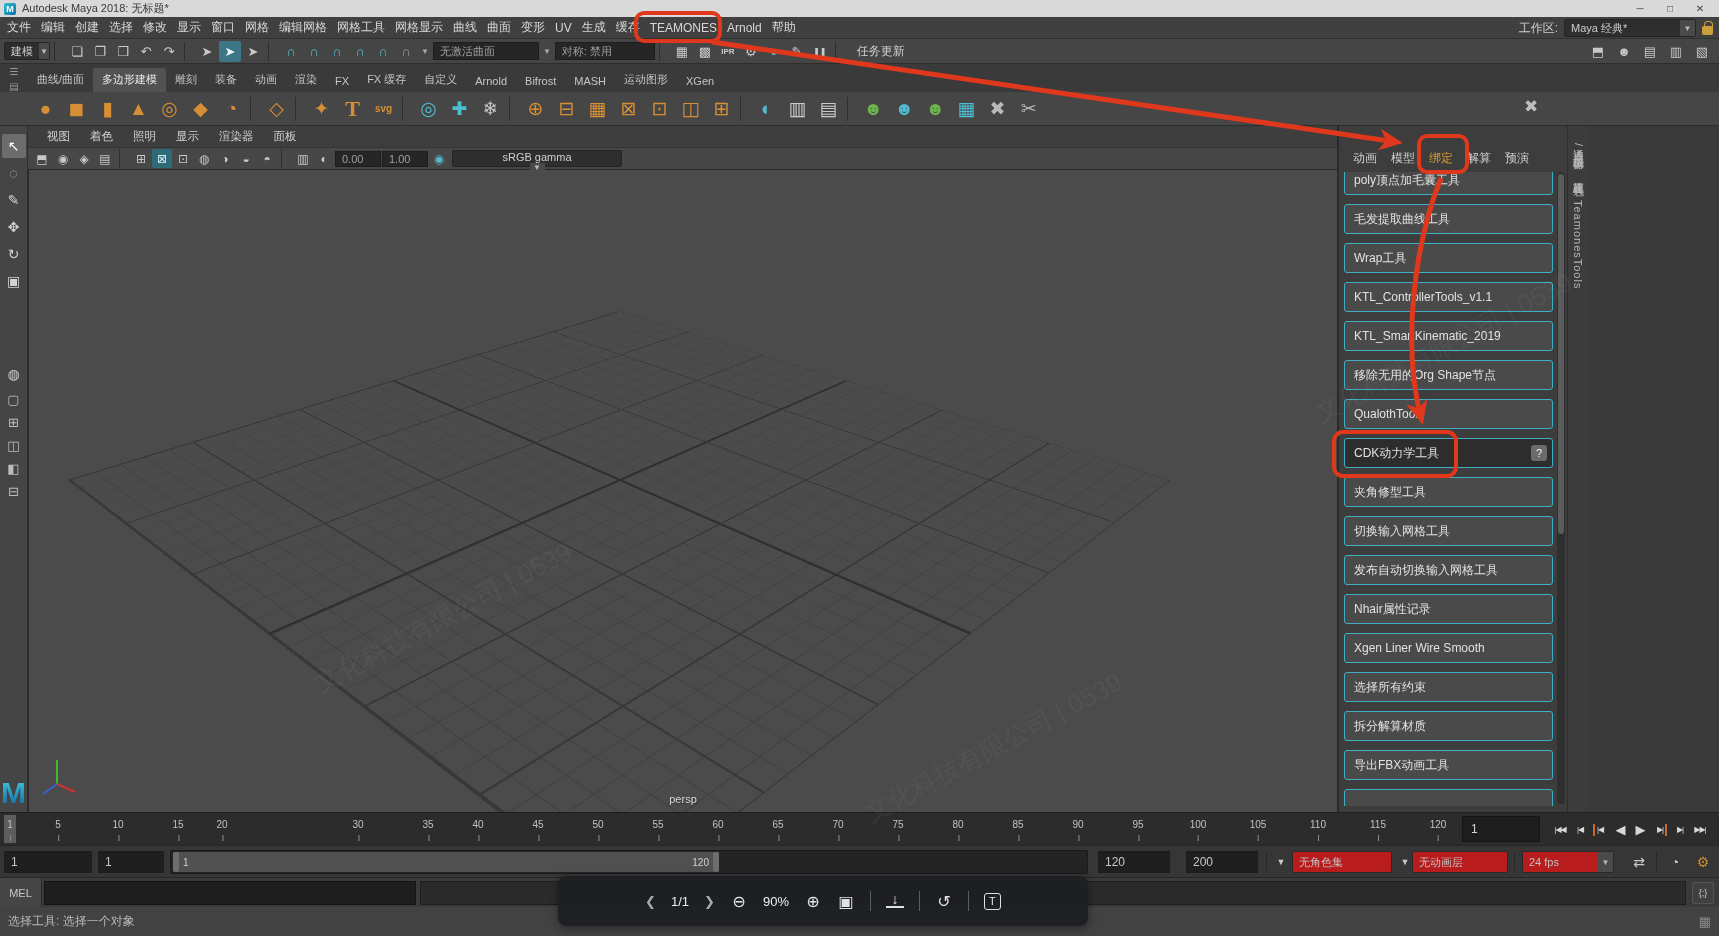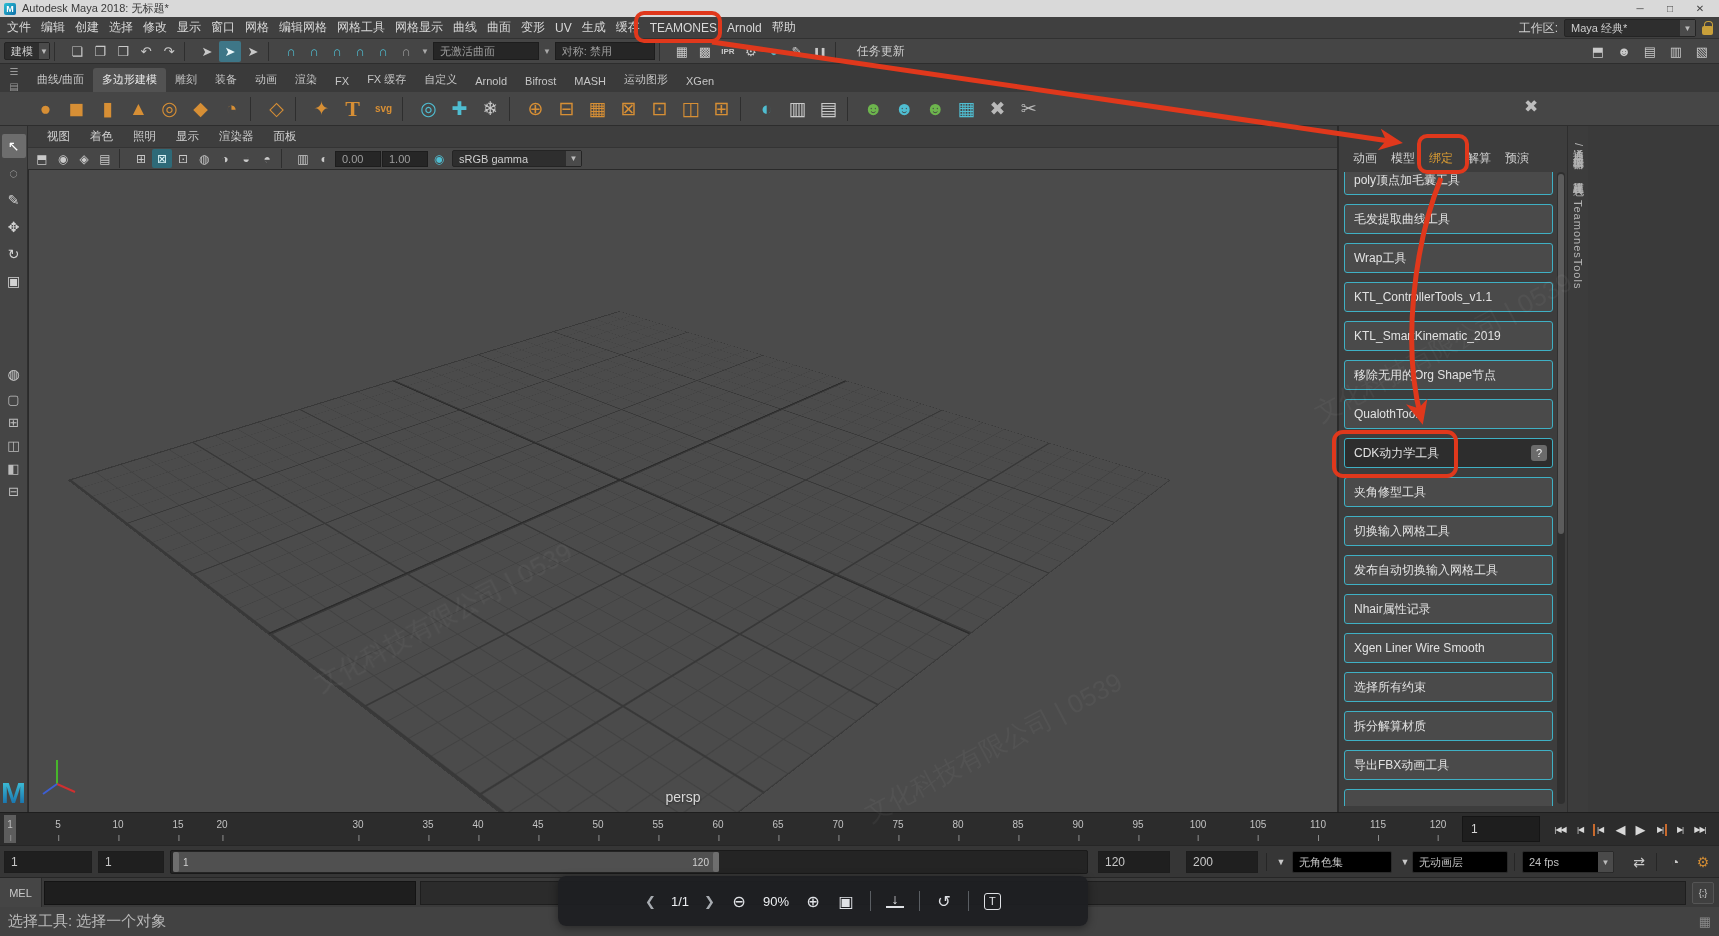"sRGB gamma" .cm-combo { flex-direction: none -> column; width: 130px -> 170px }
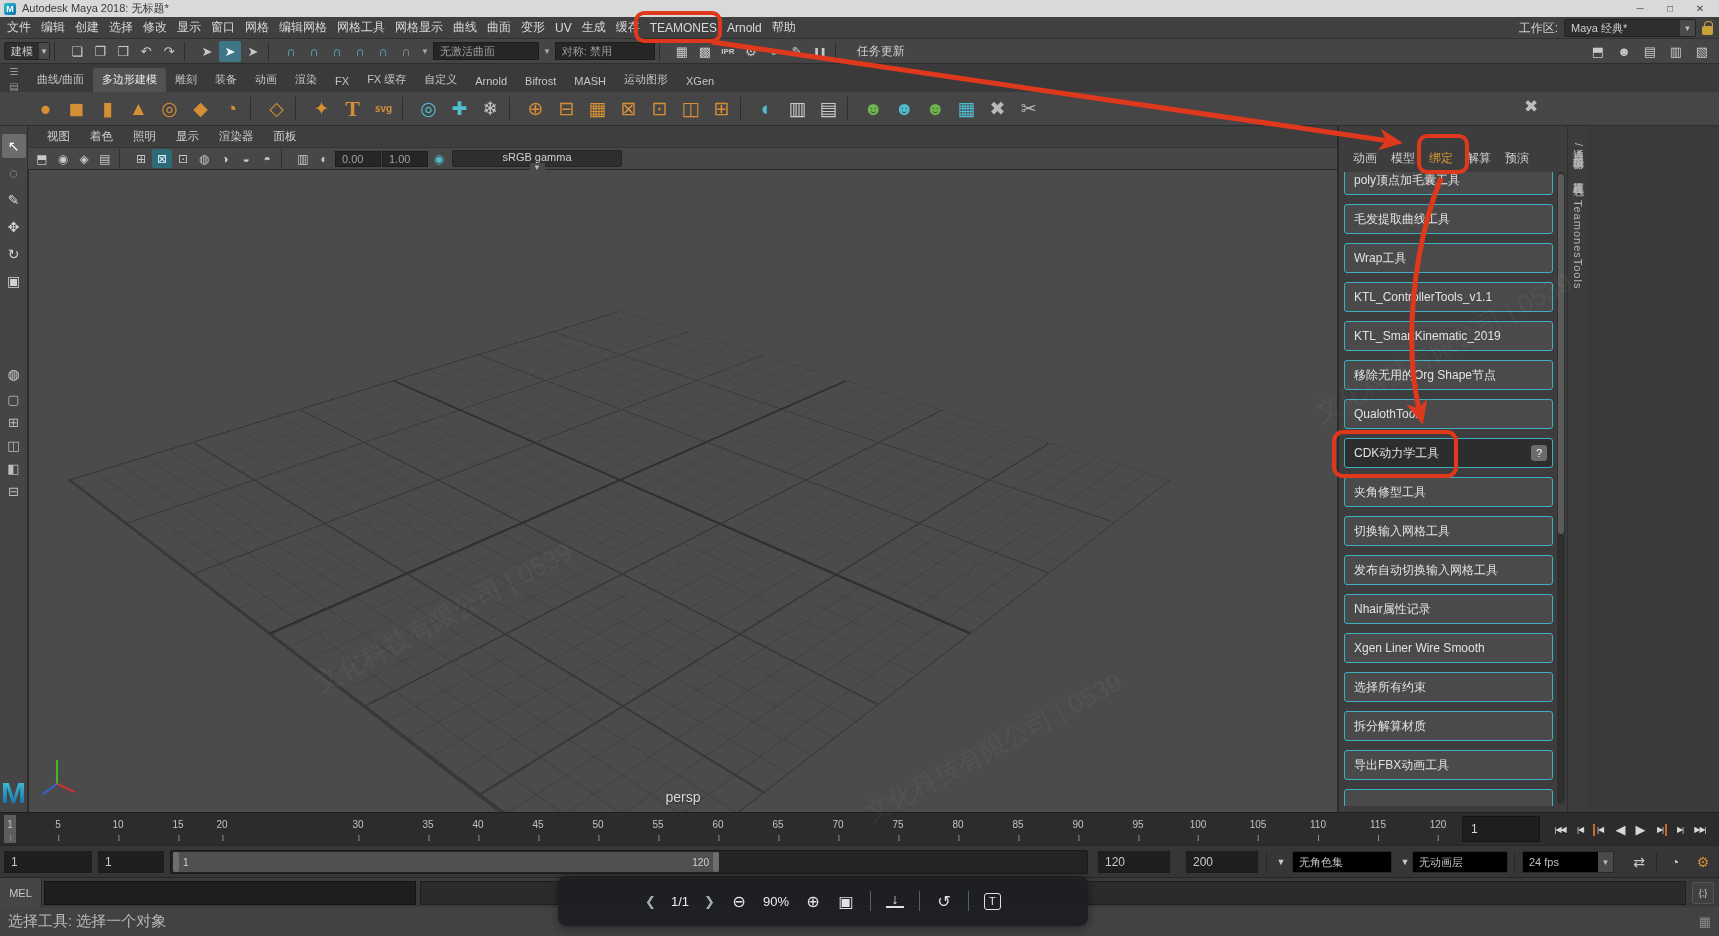"persp" .persp { font-size: 14px -> 11px }
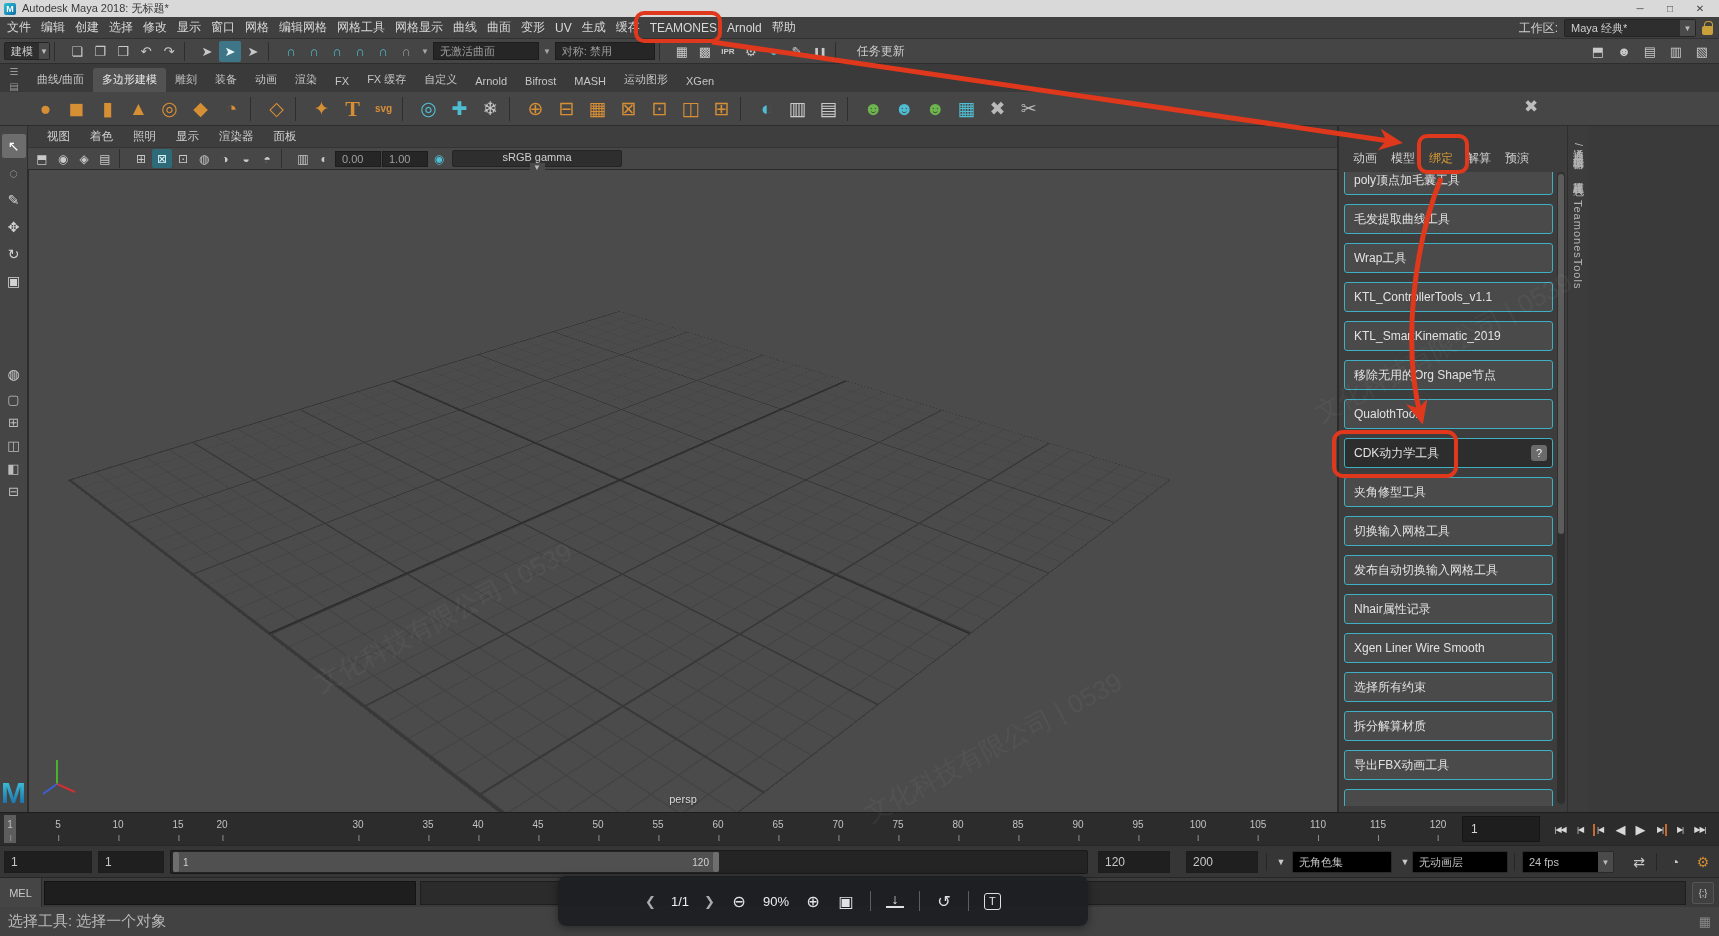"无角色集" #rangebar .combo { background: #000000 -> #b91c1c }
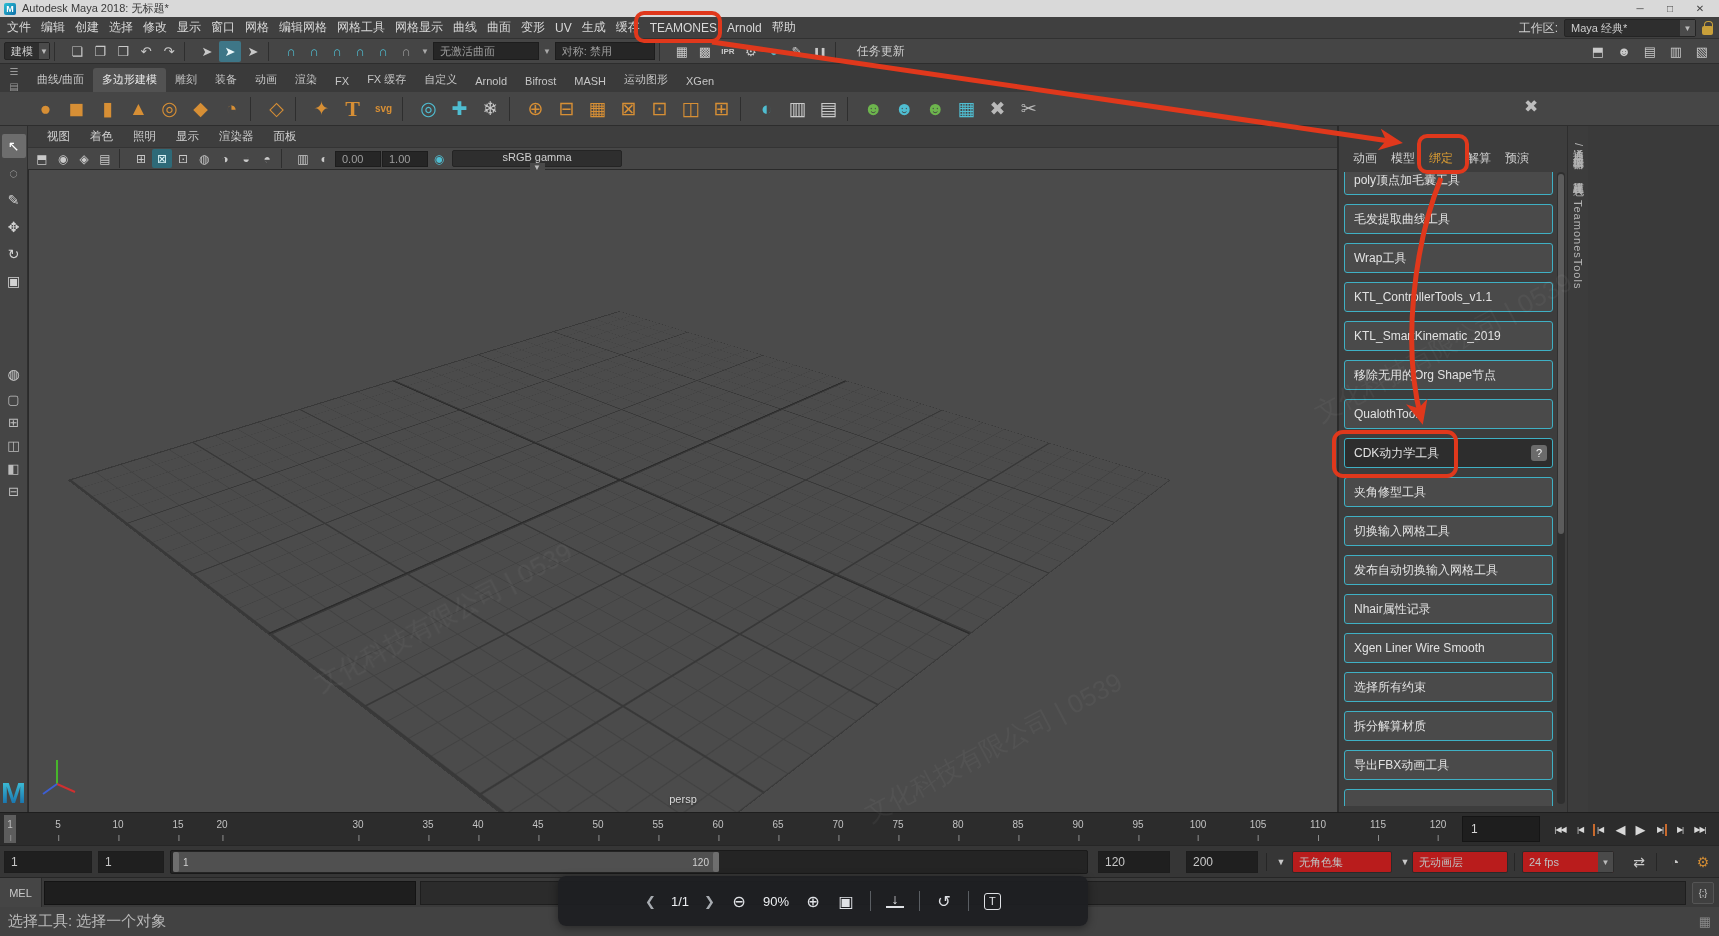"选择工具: 选择一个对象" #helpline .htxt { font-size: 15px -> 12px }
